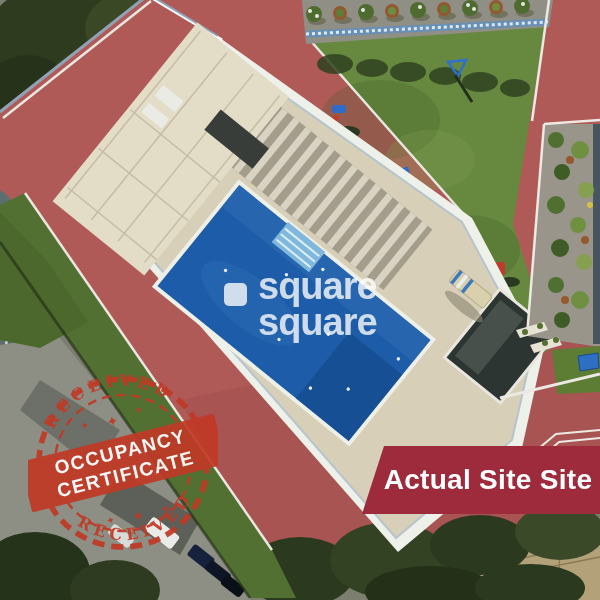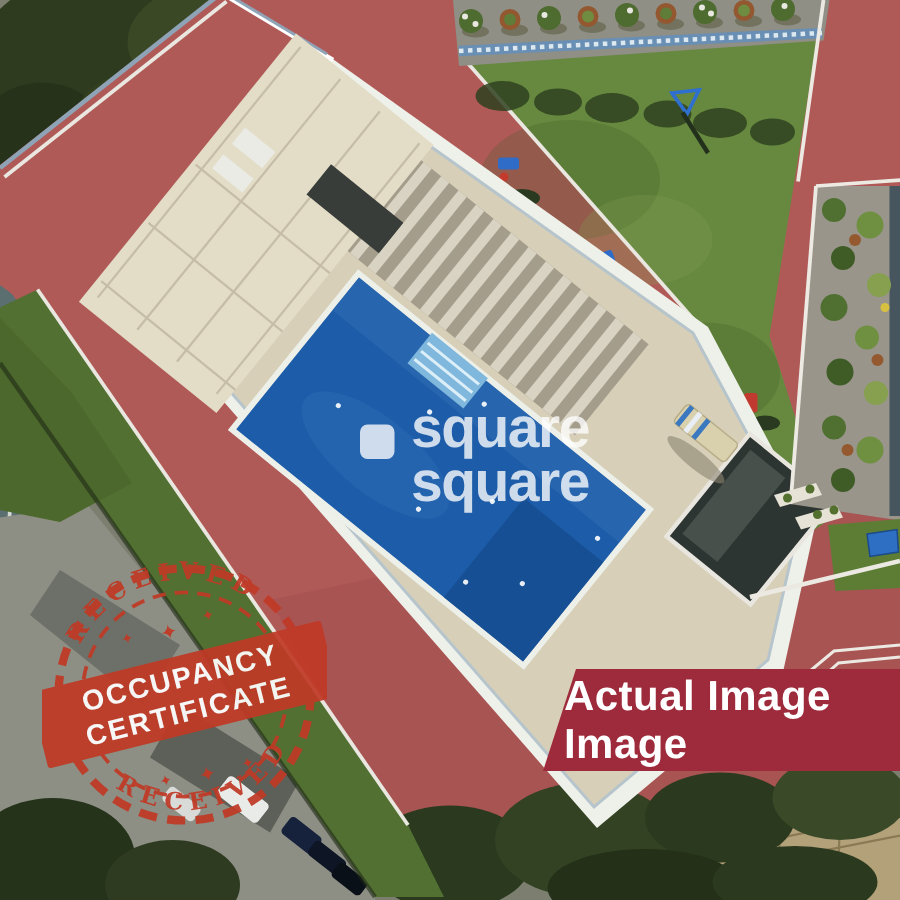"square" .watermark { left: 240px -> 224px }
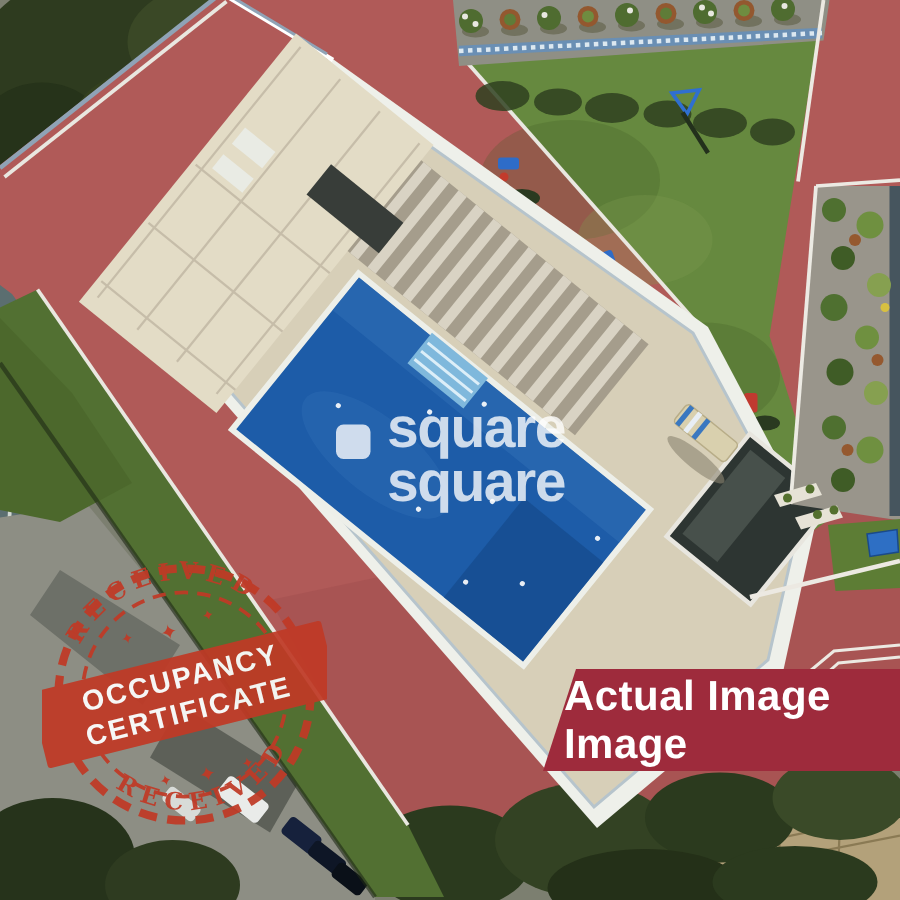"Actual Image Image" span { text: Image Image -> Site Site }
